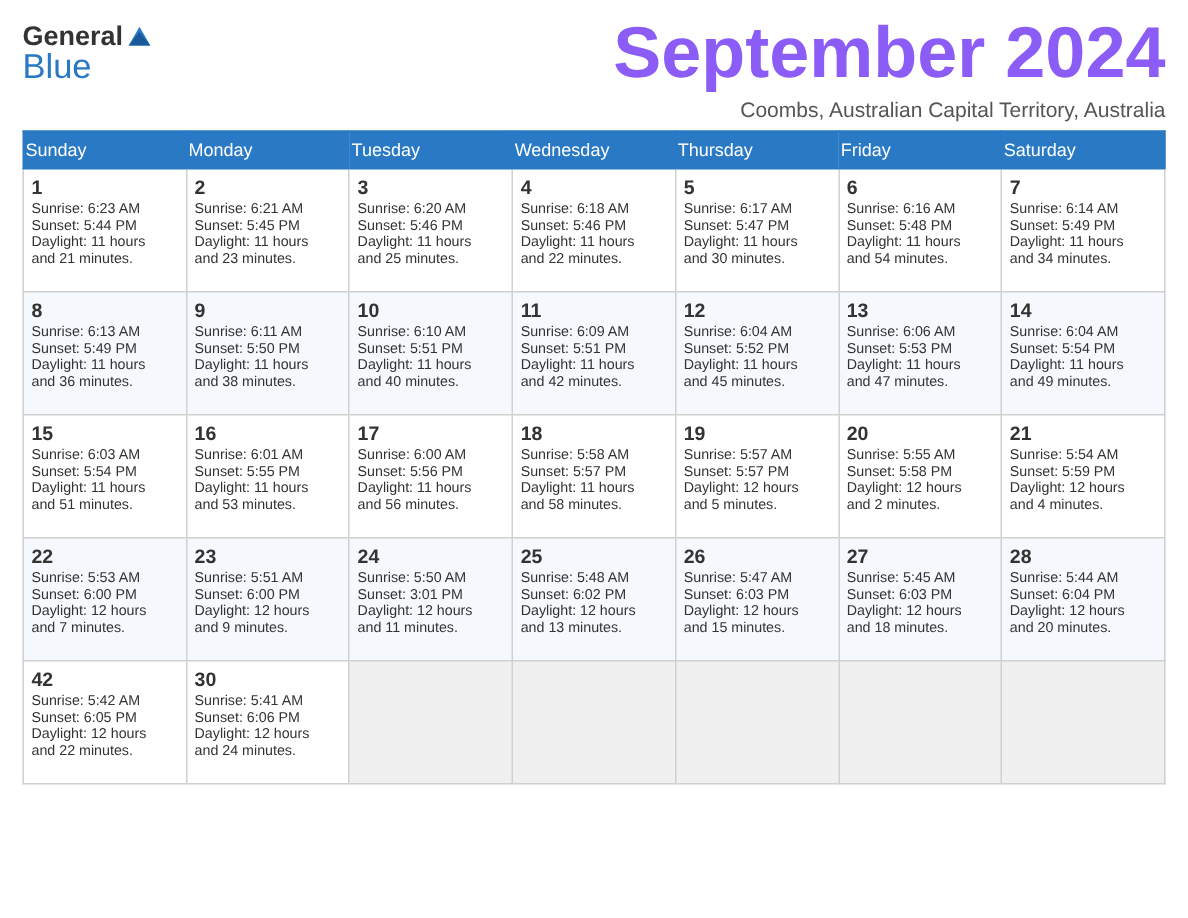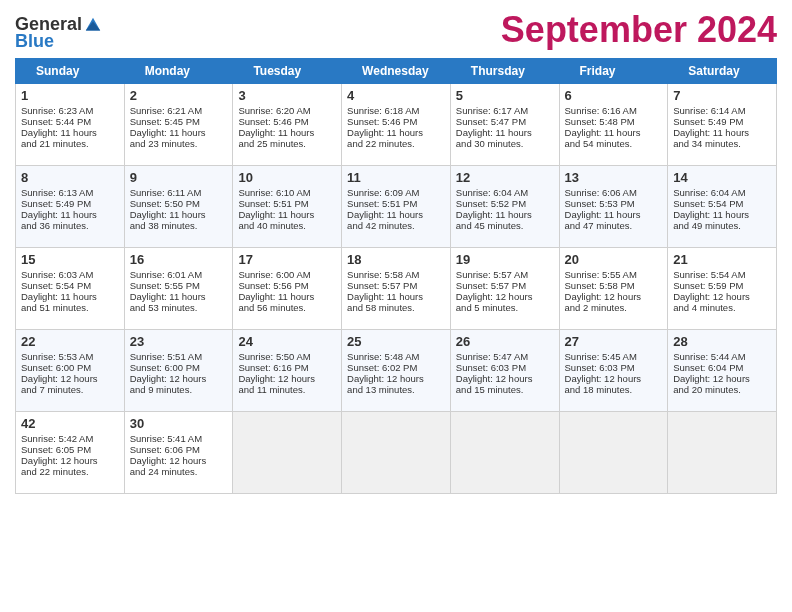"Blue" div { font-size: 18px -> 23px; font-weight: bold -> normal }
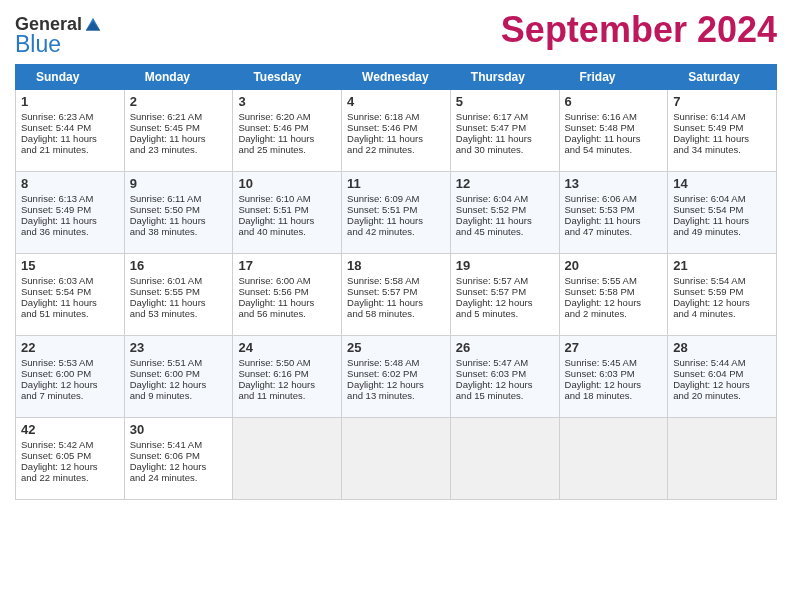"September 2024" .month-title { color: #be185d -> #8b5cf6; font-size: 36px -> 48px }
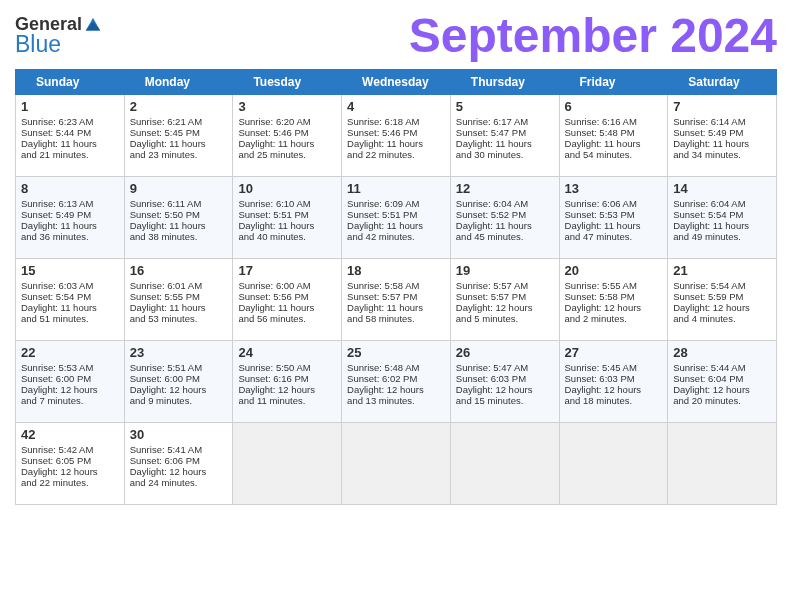"Coombs, Australian Capital Territory," div.location { html: none -> <div>Coombs, Australian Capital Territory, Australia</div> }
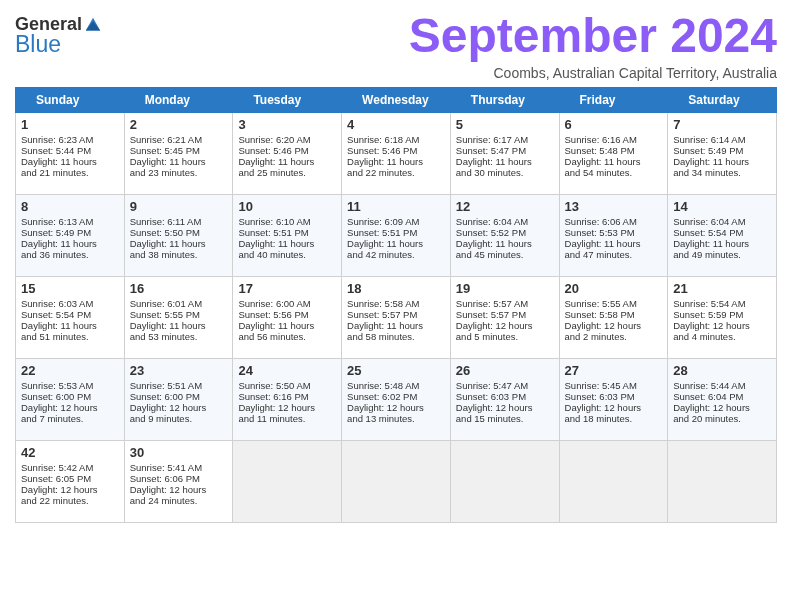"Sunday" .calendar th { font-weight: bold -> normal; padding: 5px 20px -> 5px 1px }
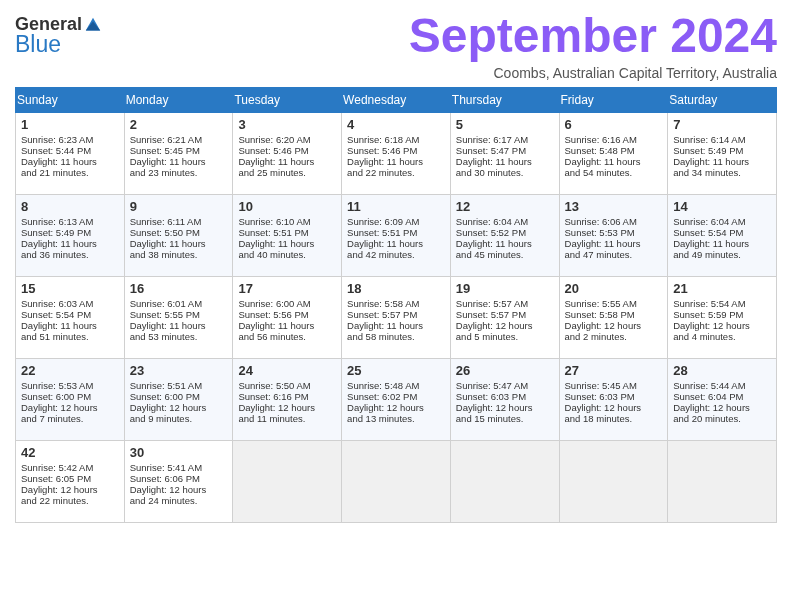"Sunset: 6:16 PM" span { text: 6:16 -> 3:01 }
